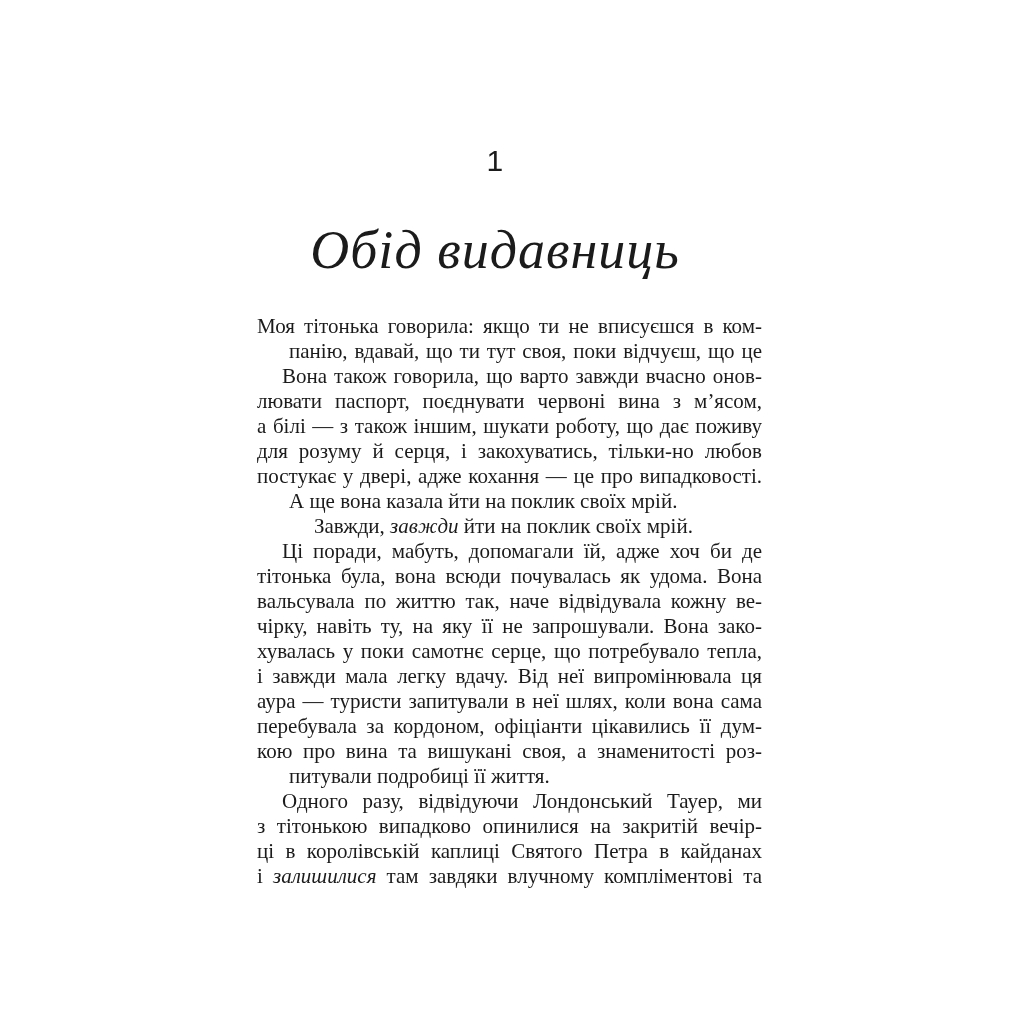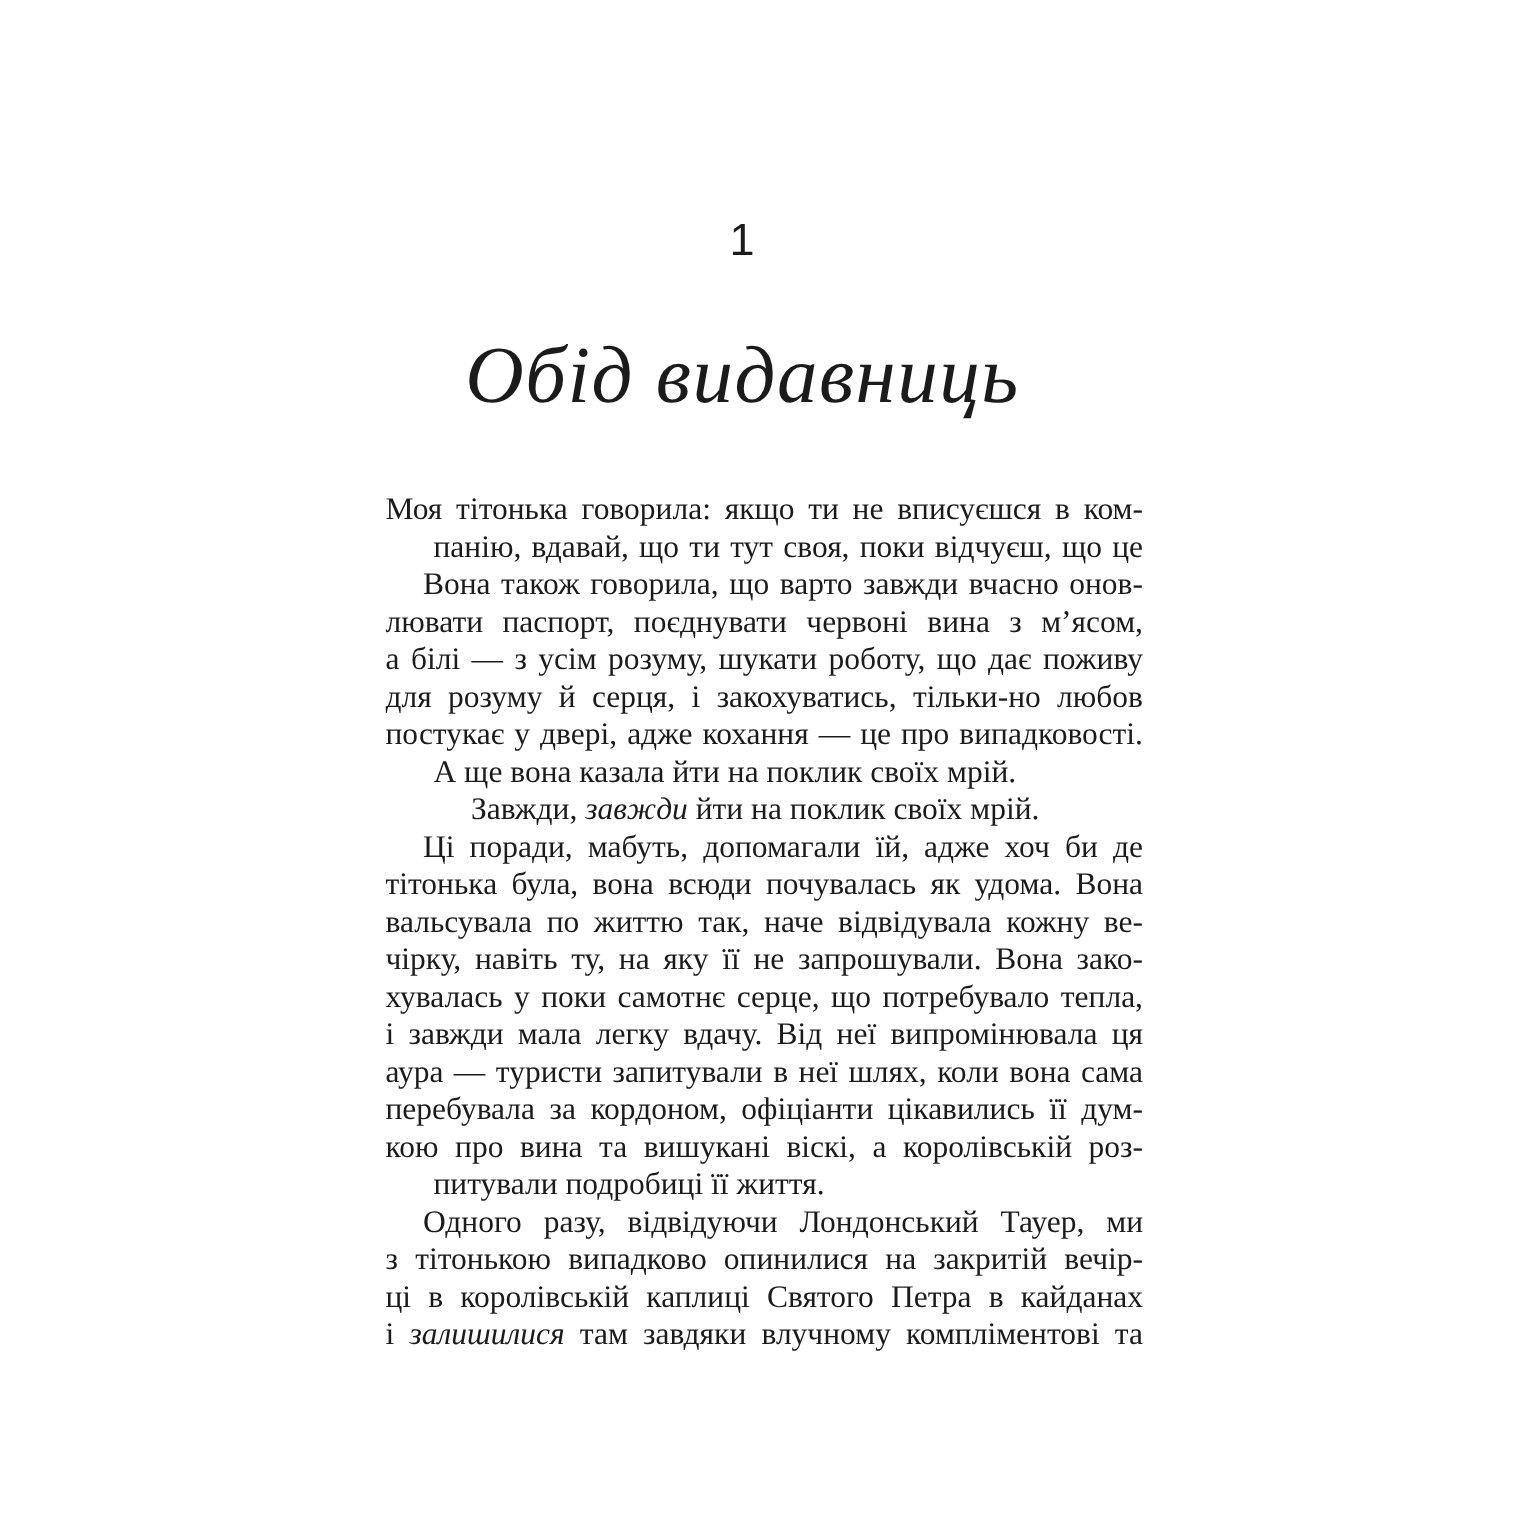"Моя тітонька говорила: якщо ти" .body-text { top: 327px -> 314px }
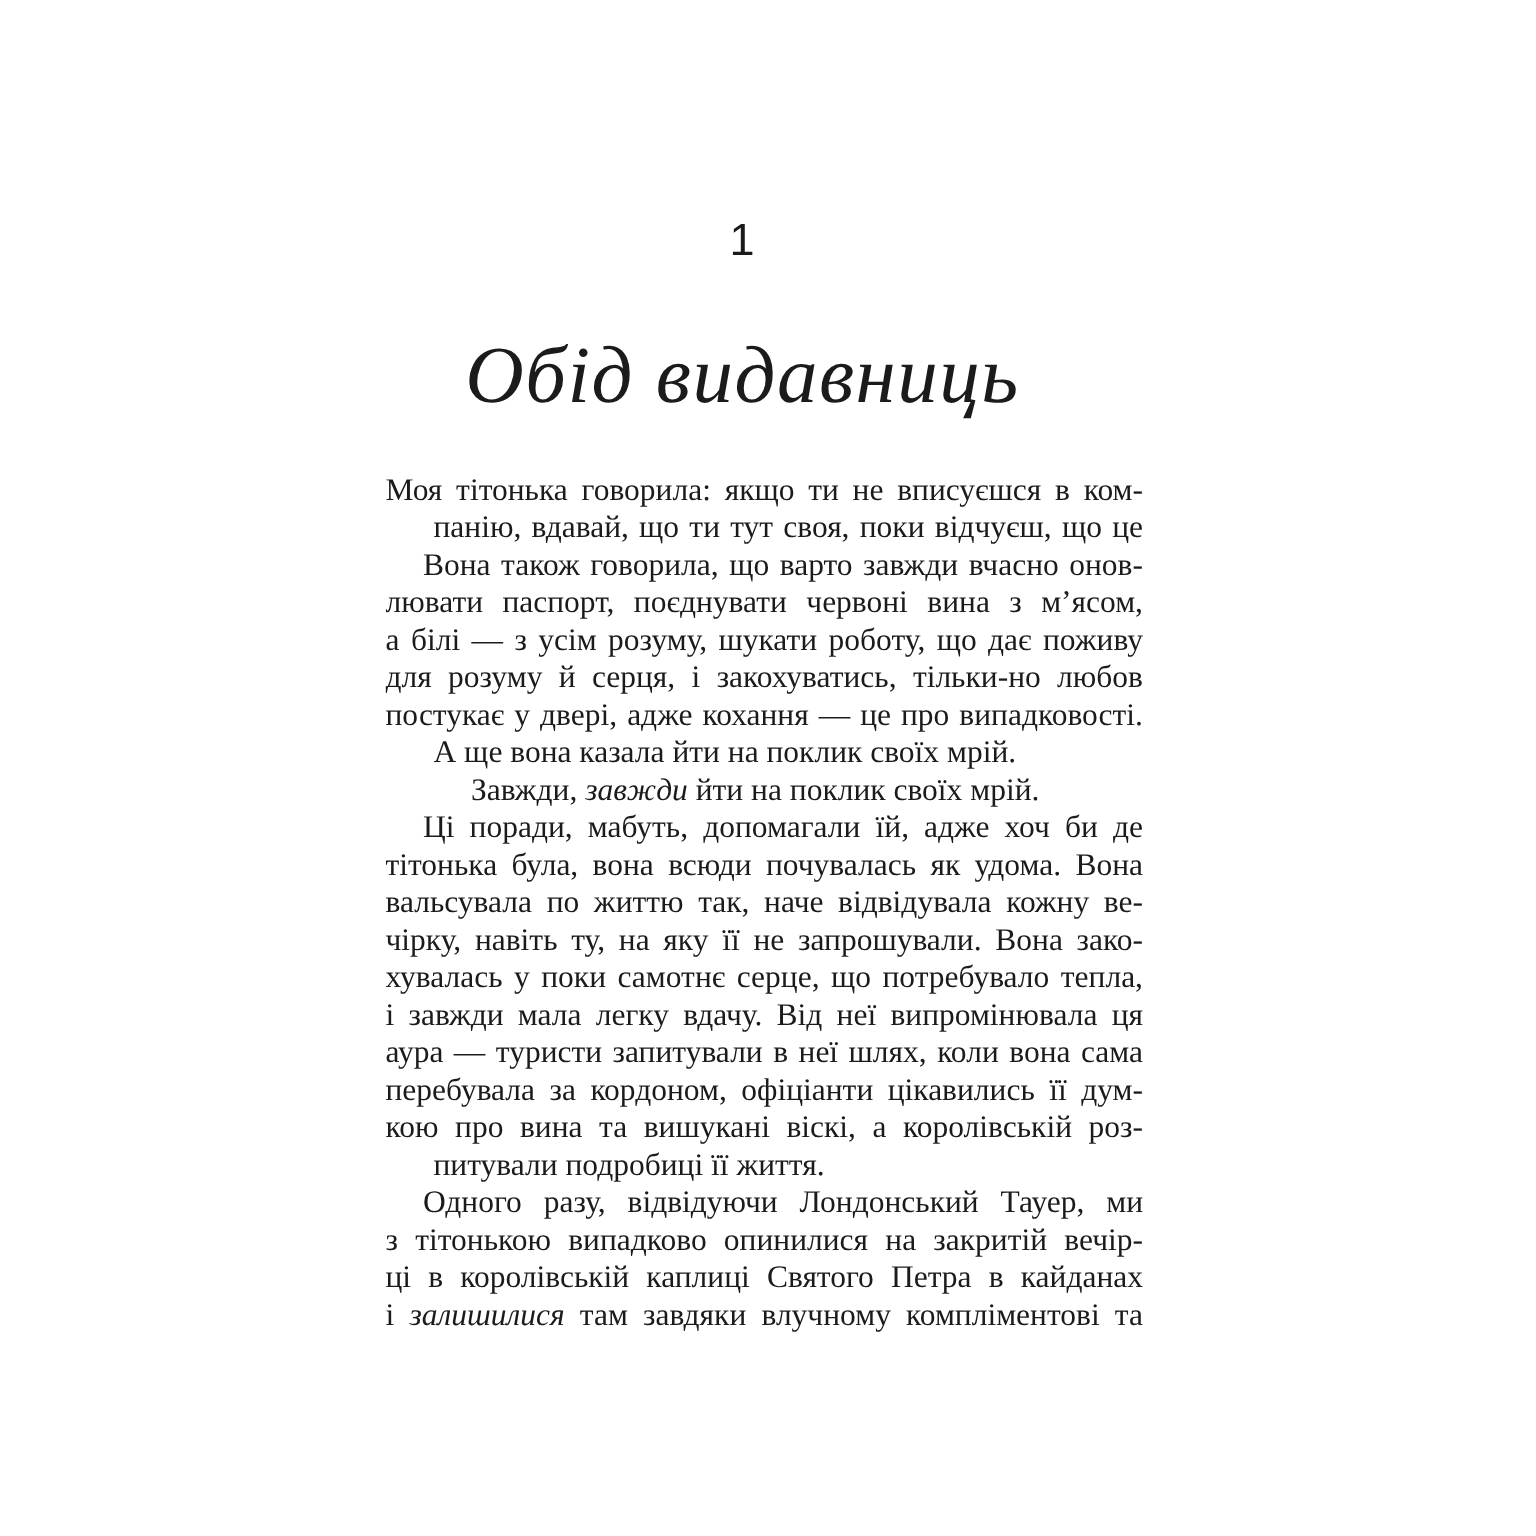"а білі — з усім" div.line { text: усім розуму -> також іншим }
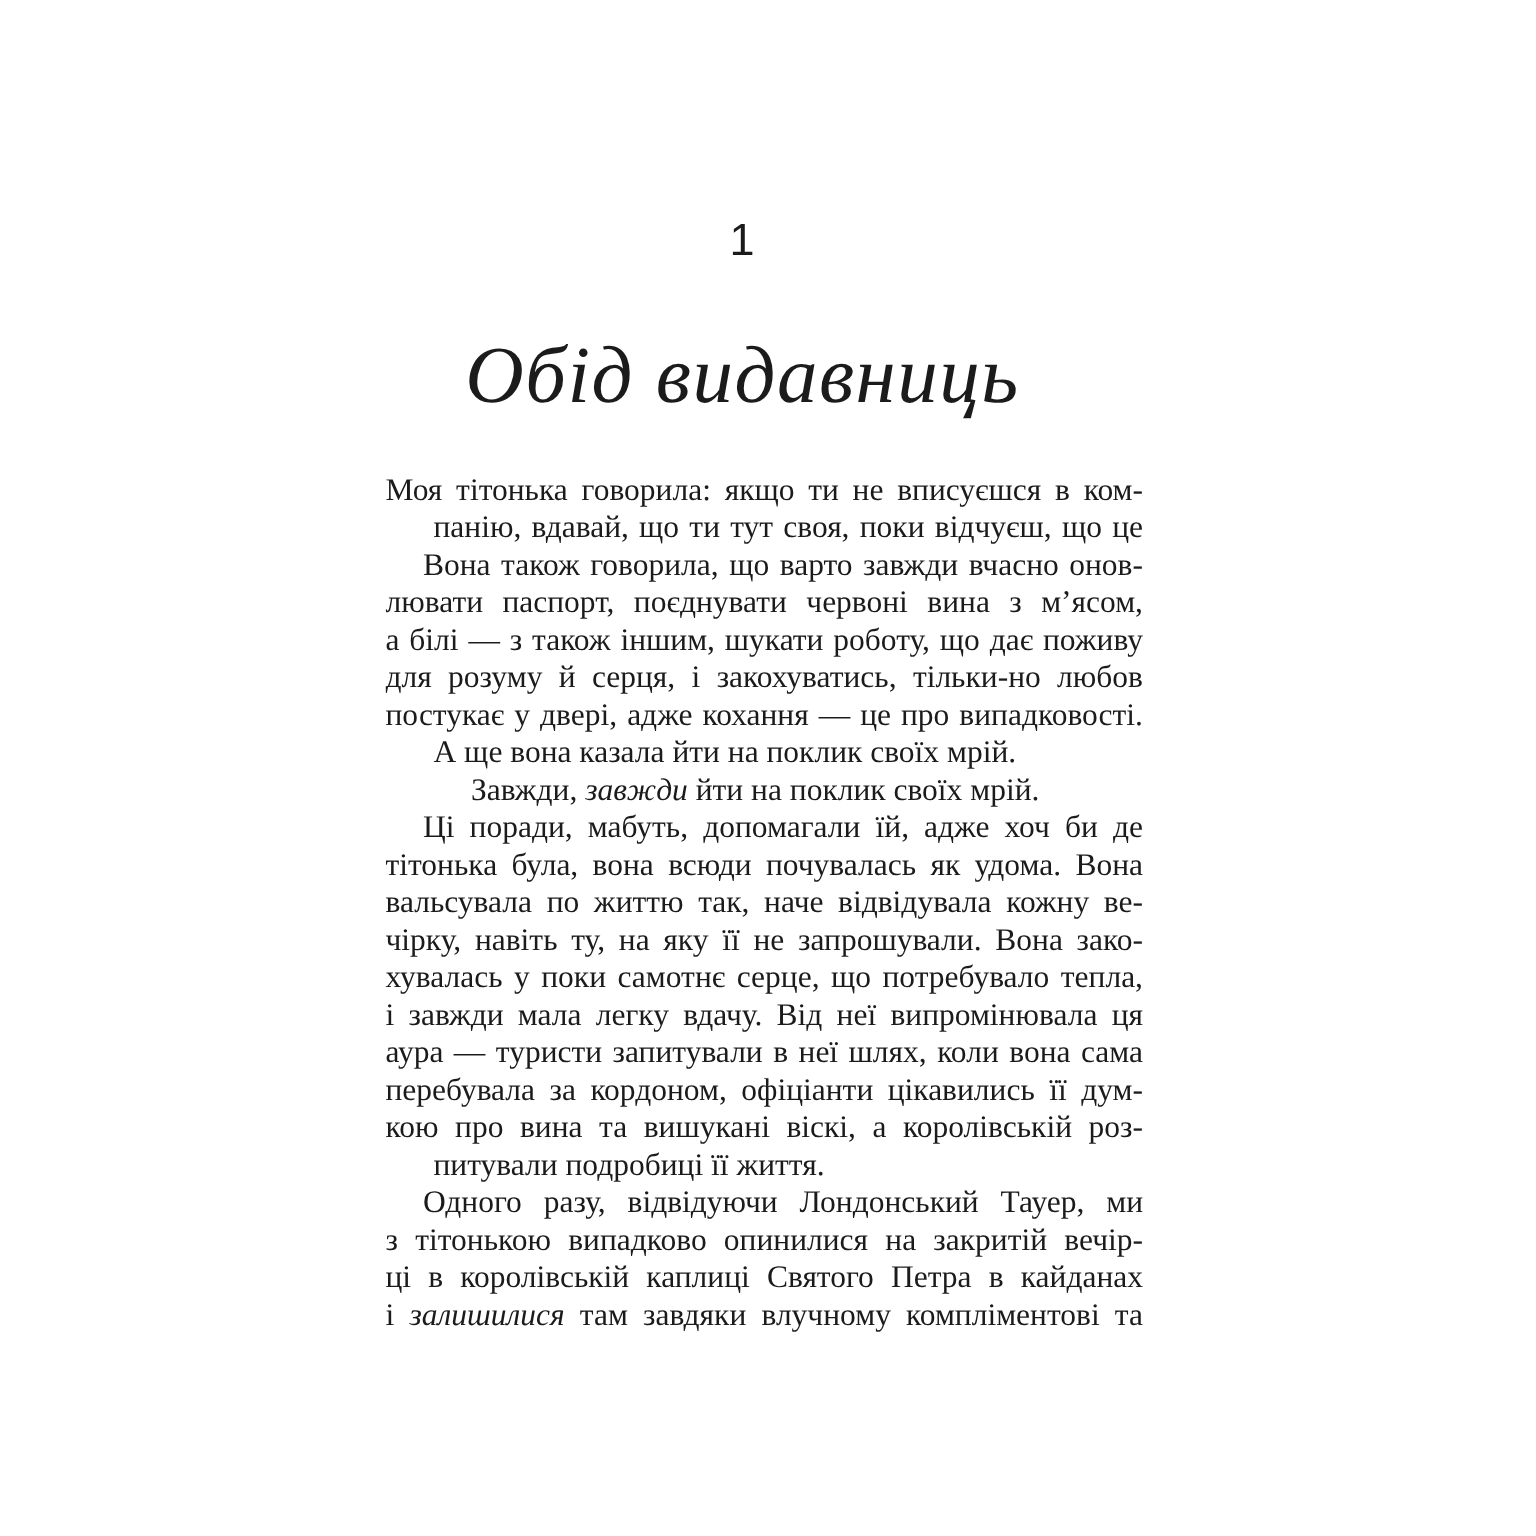"кою про вина та вишукані" div.line { text: віскі, а королівській -> своя, а знаменитості }
